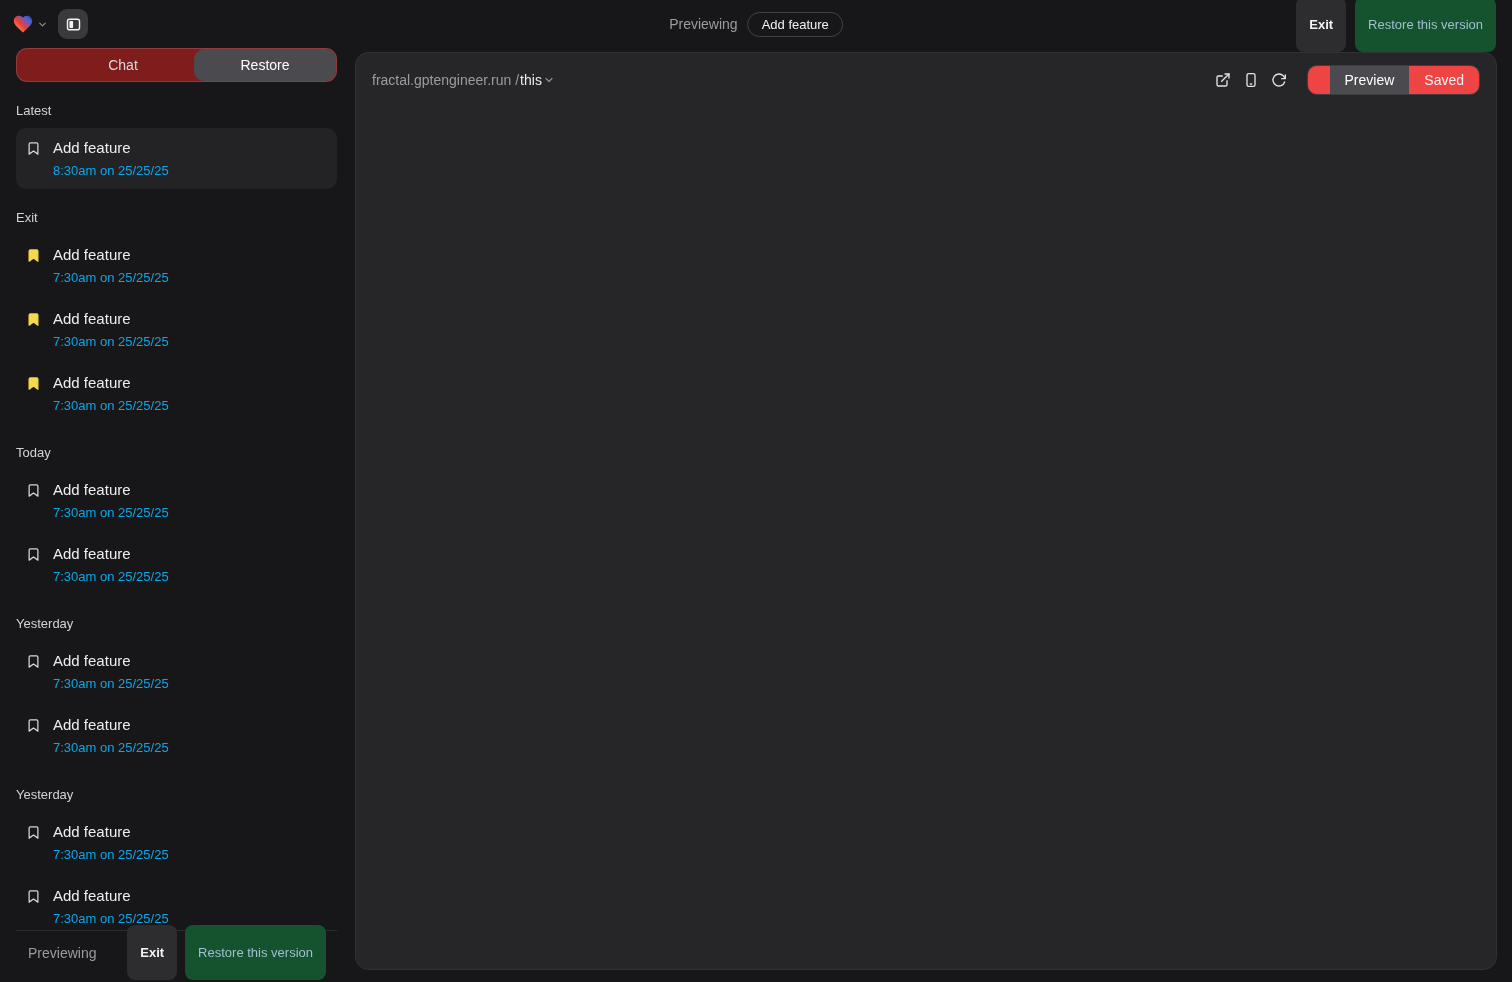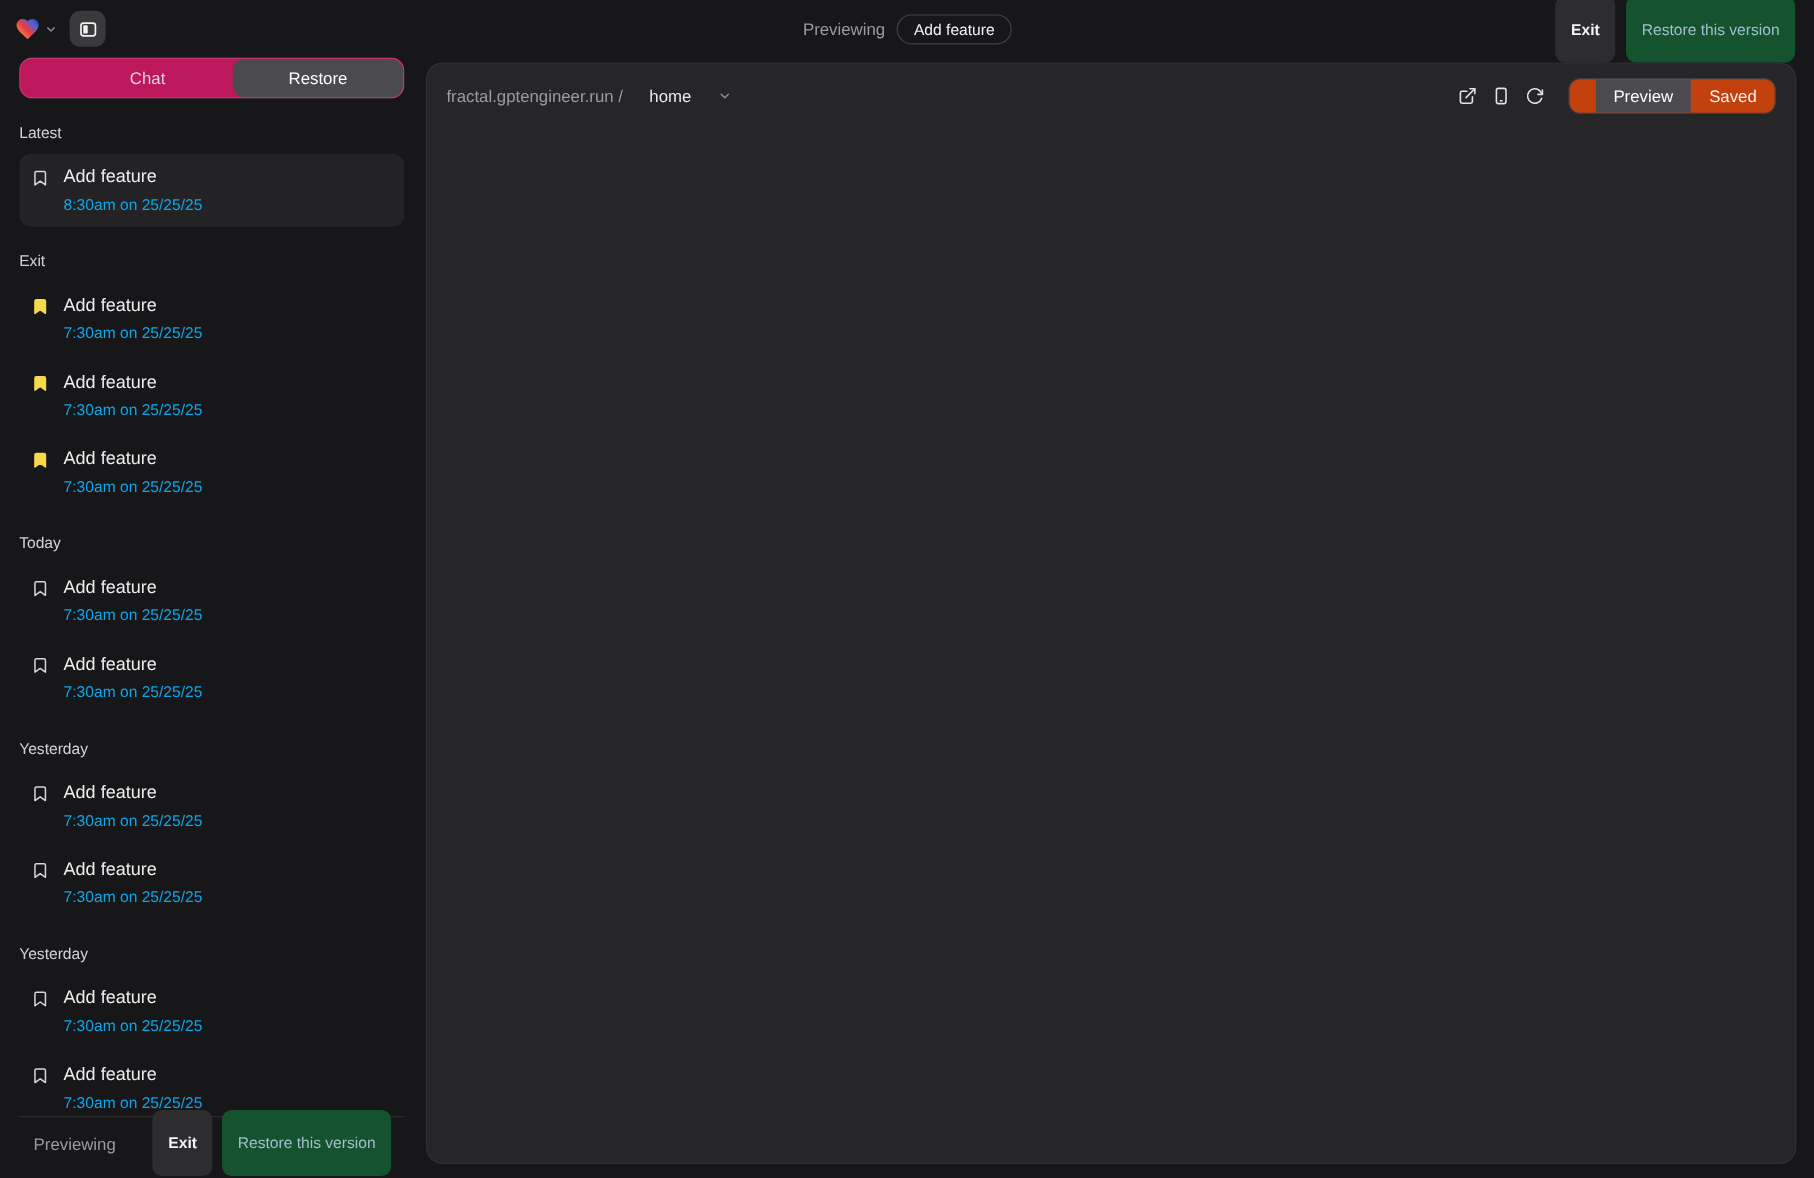"Chat" .tabs { background: #be185d -> #7f1d1d }
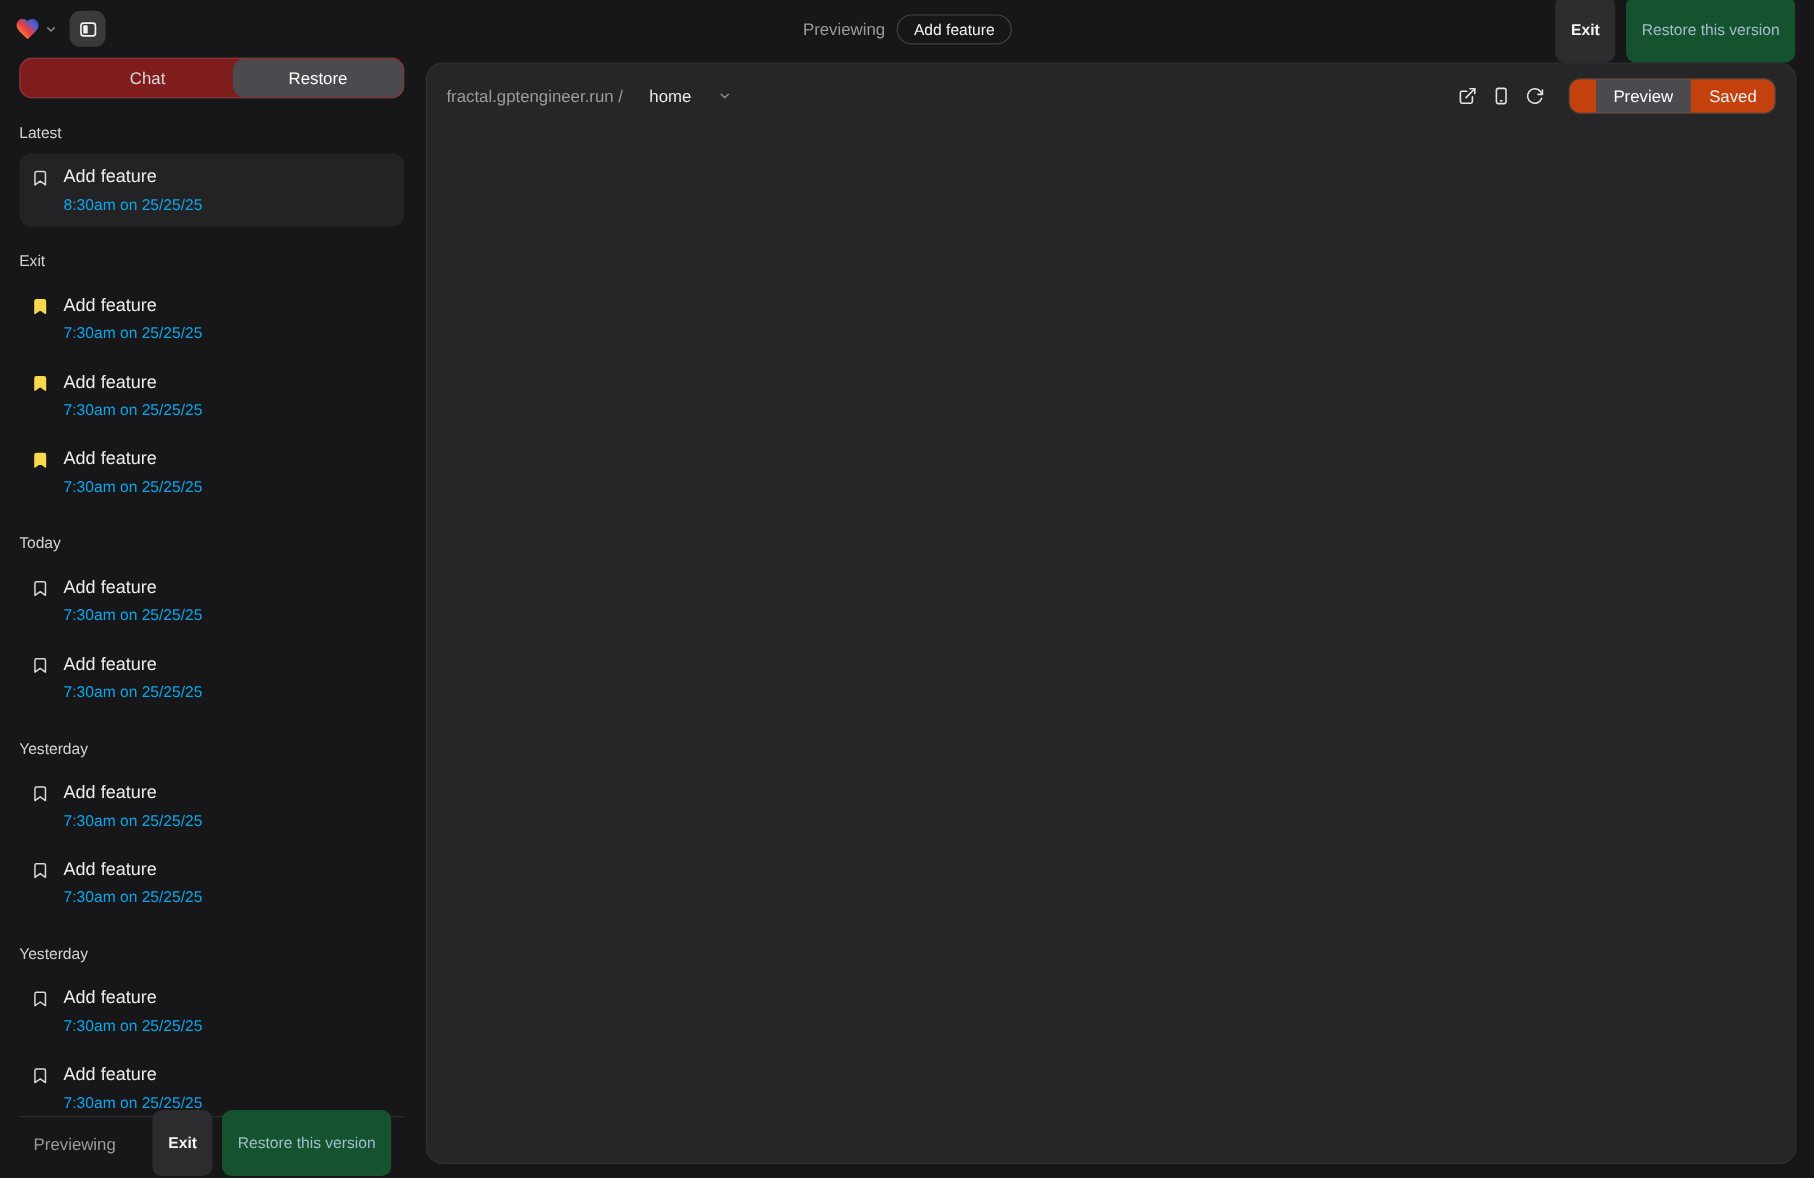"fractal.gptengineer.run /" .url-box { gap: 22px -> 1px }
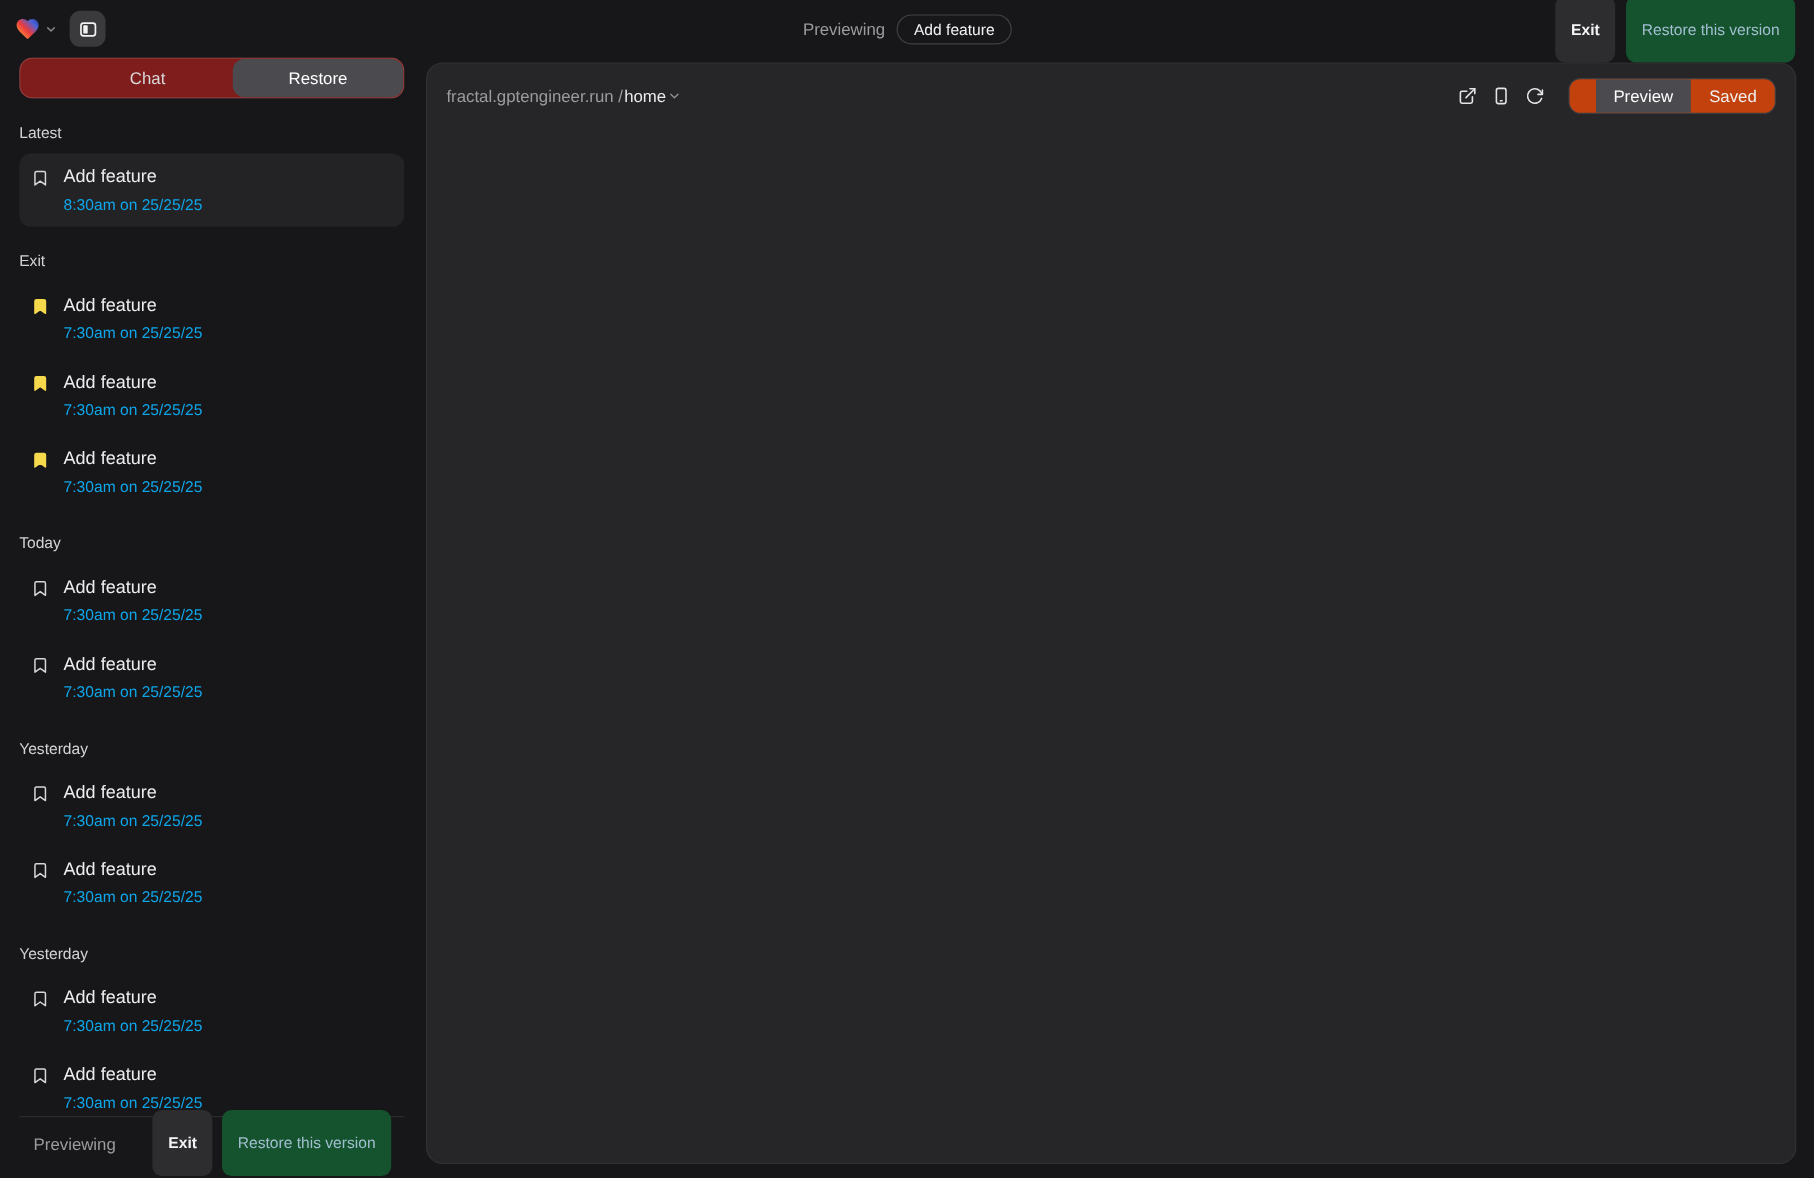"home" span.url-page { text: home -> this }
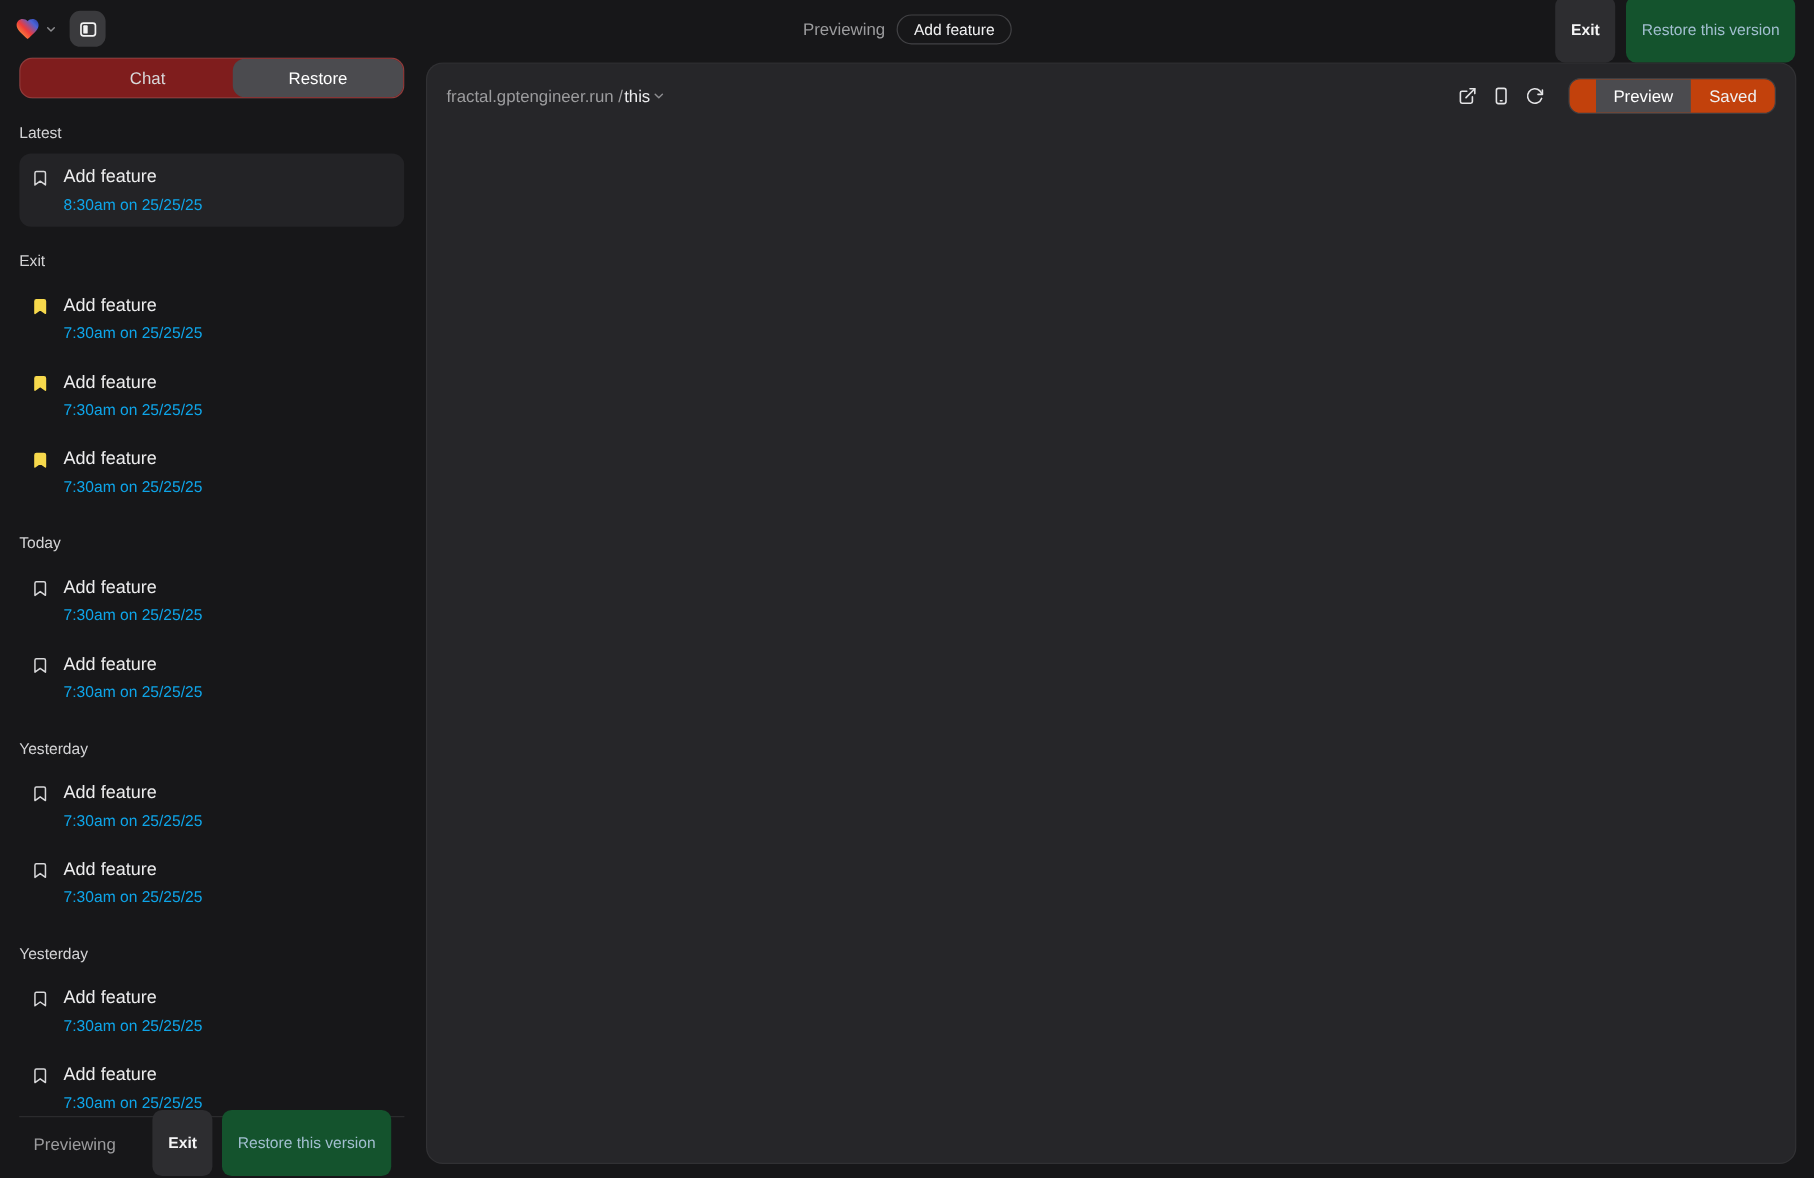"Preview" .segmented { background: #c2410c -> #ef4444 }
